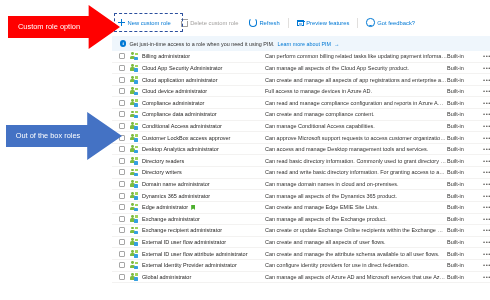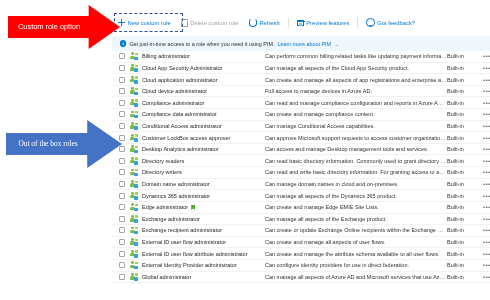"Out of the box roles" #callout-builtin-roles { font-family: Liberation Serif, serif -> none; top: 120px -> 112px }
